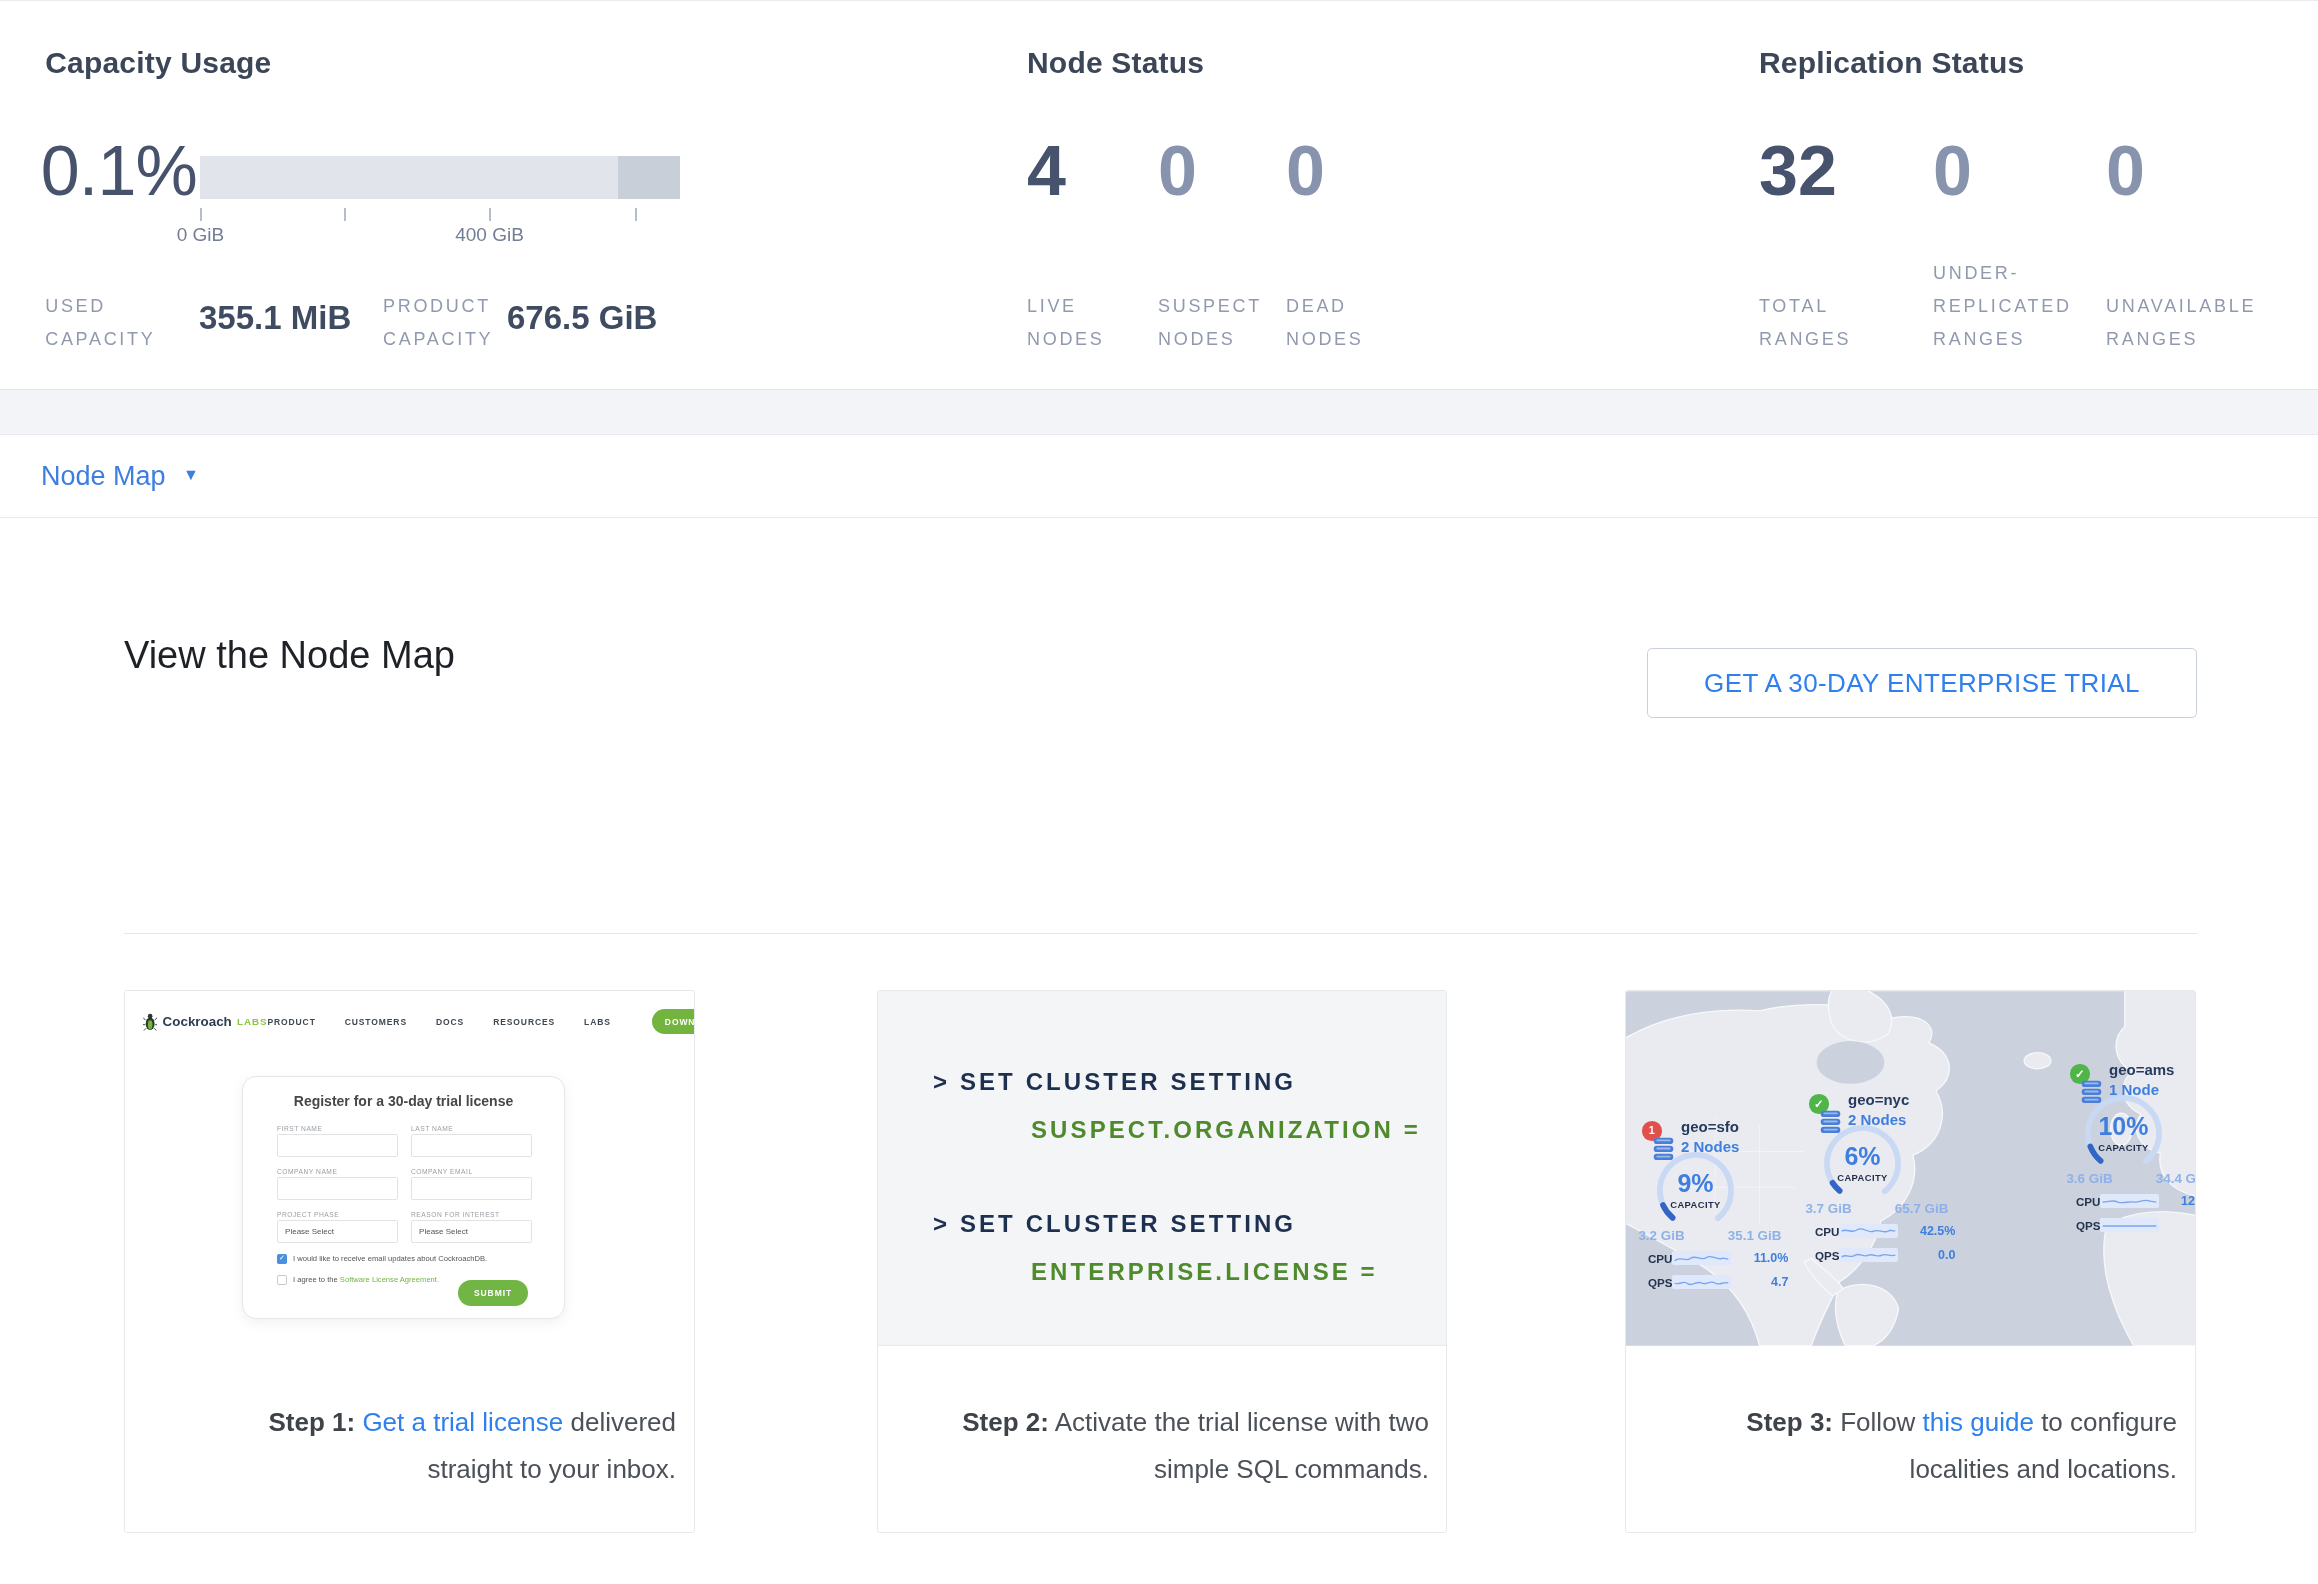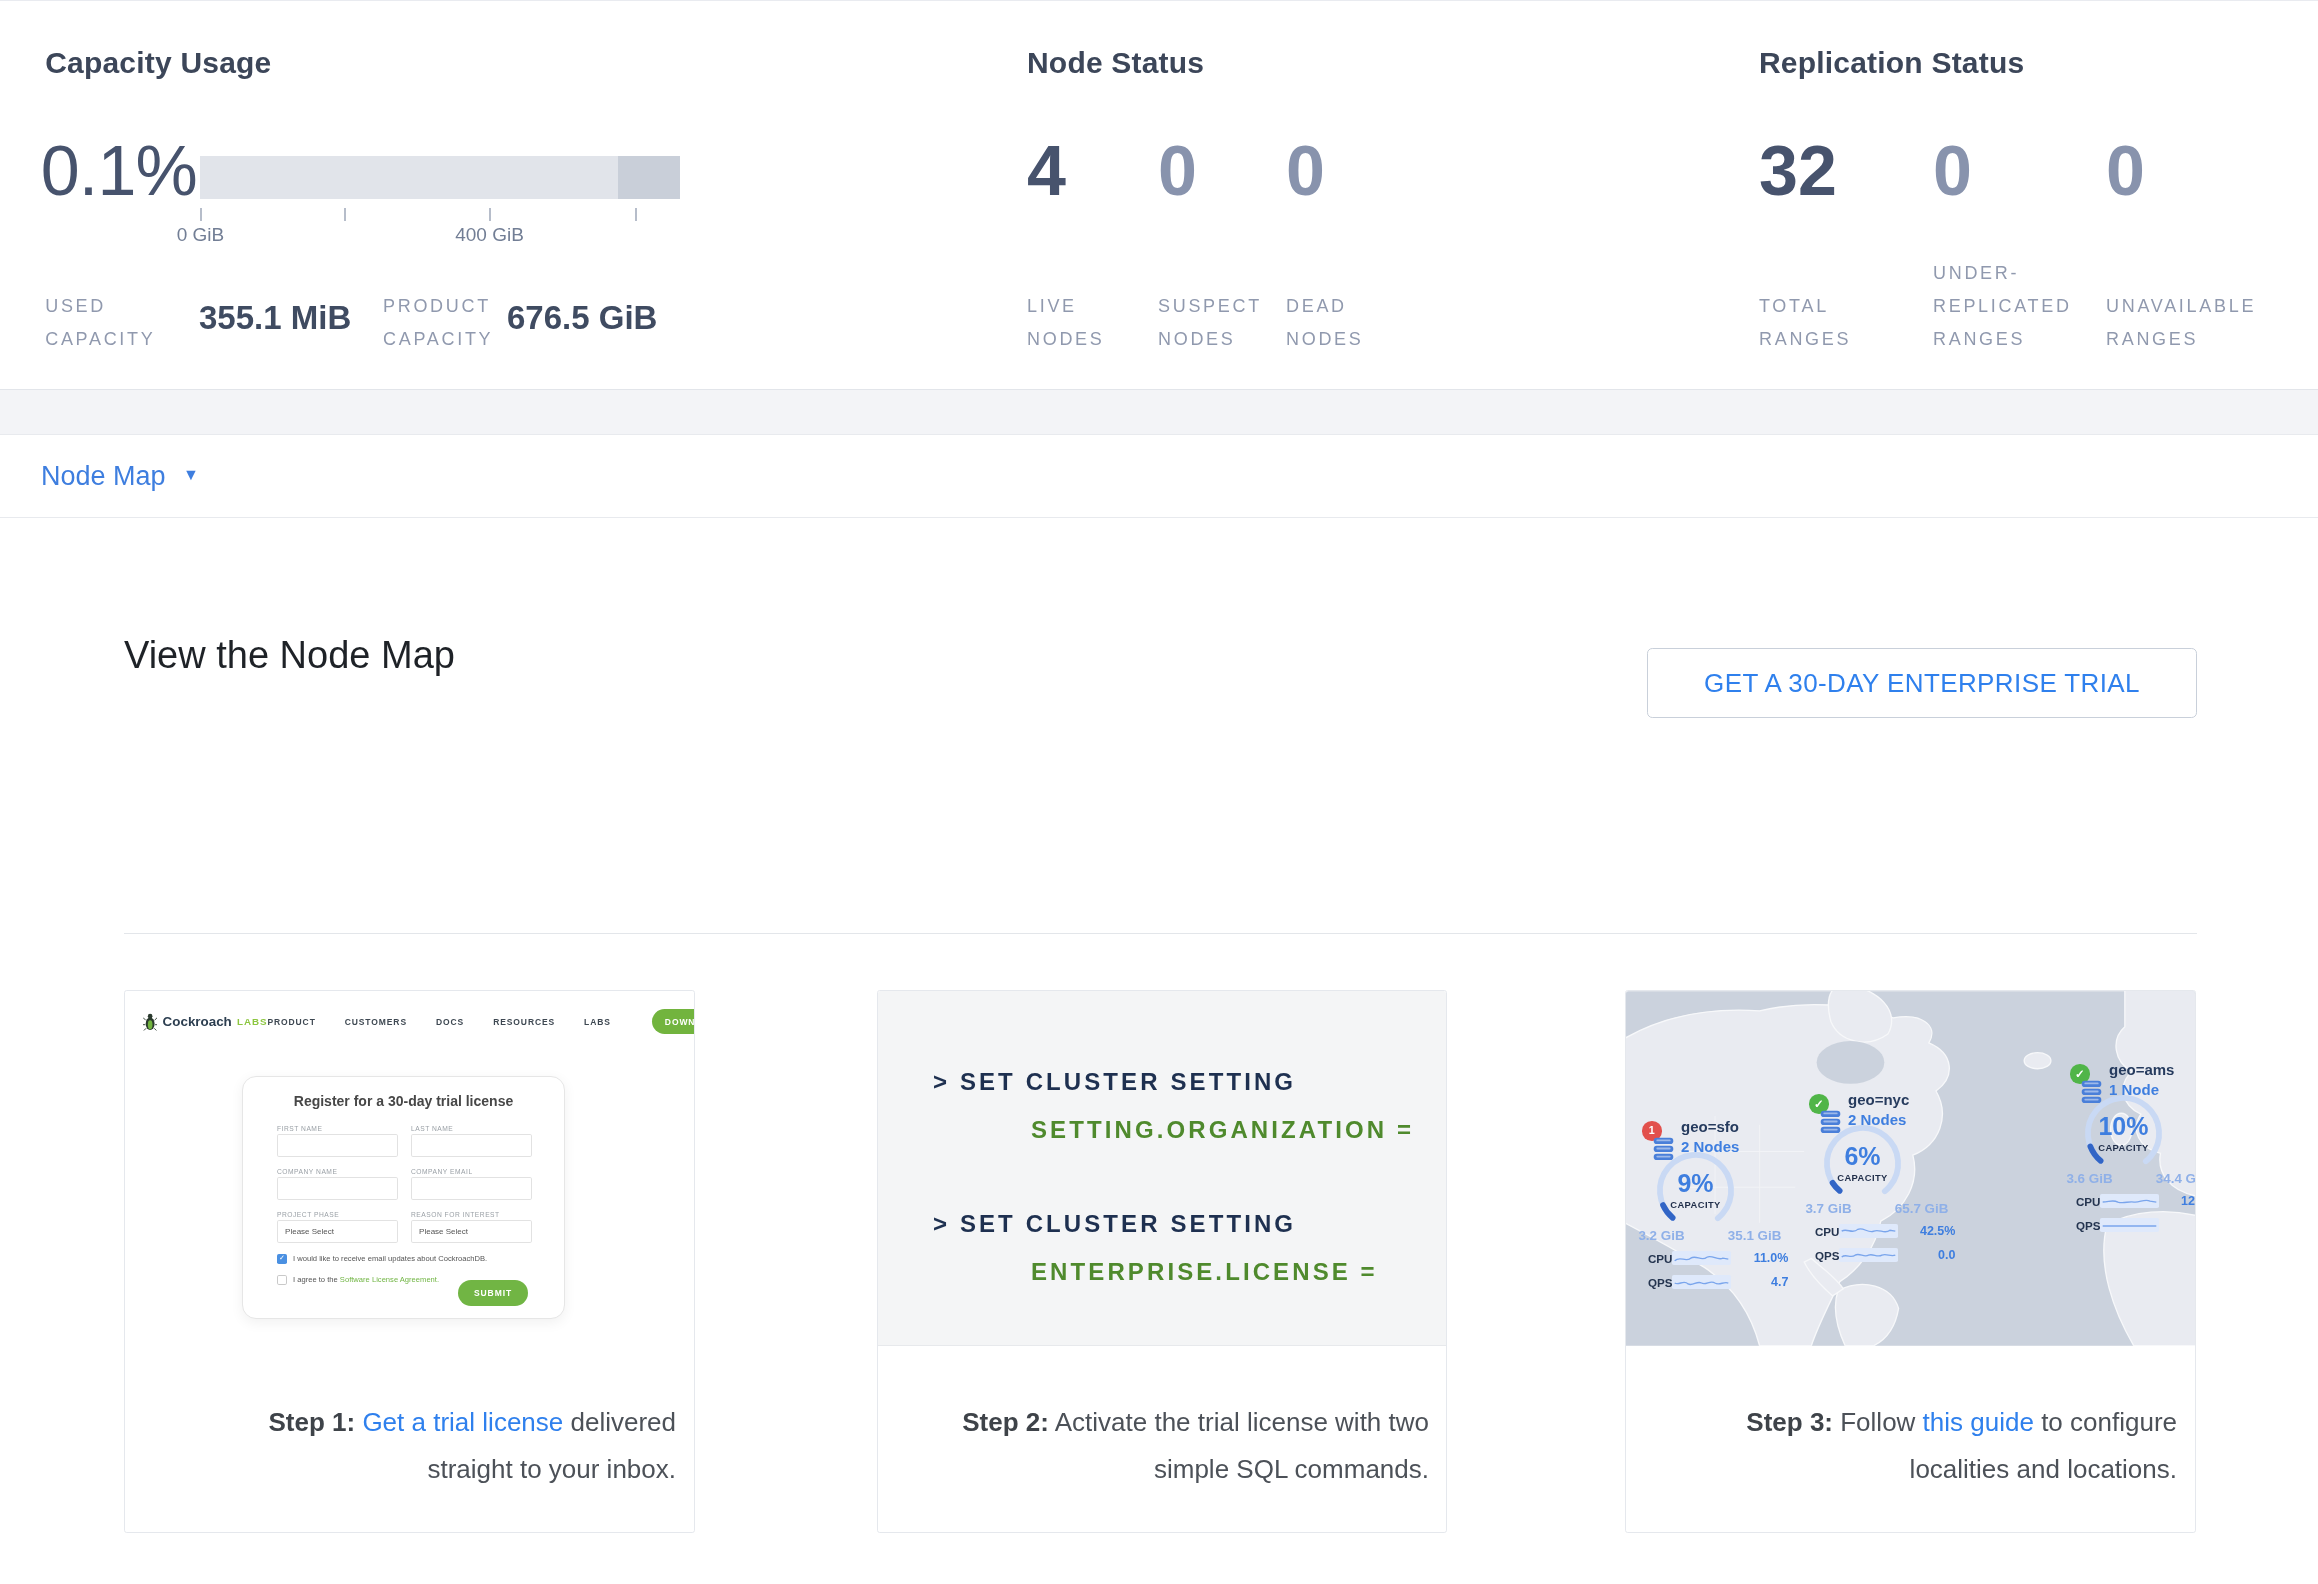"SETTING.ORGANIZATION =" div.code-line { text: SETTING.ORGANIZATION -> SUSPECT.ORGANIZATION }
